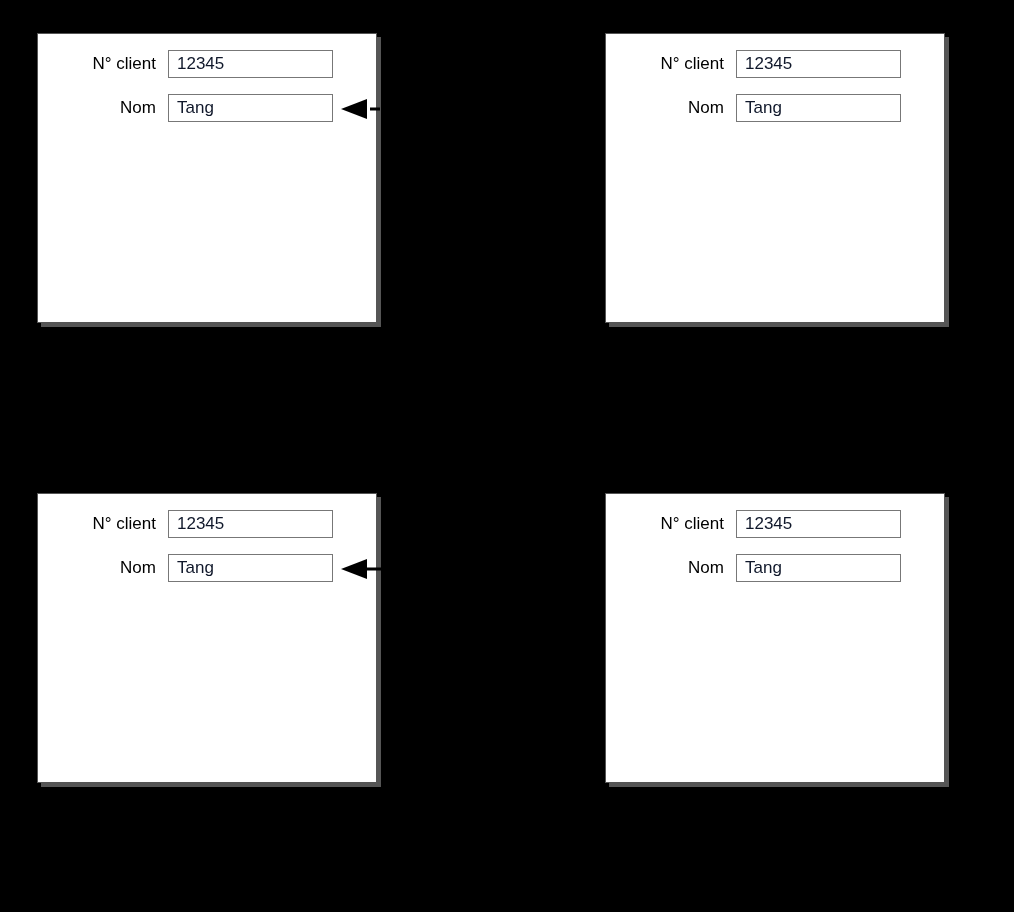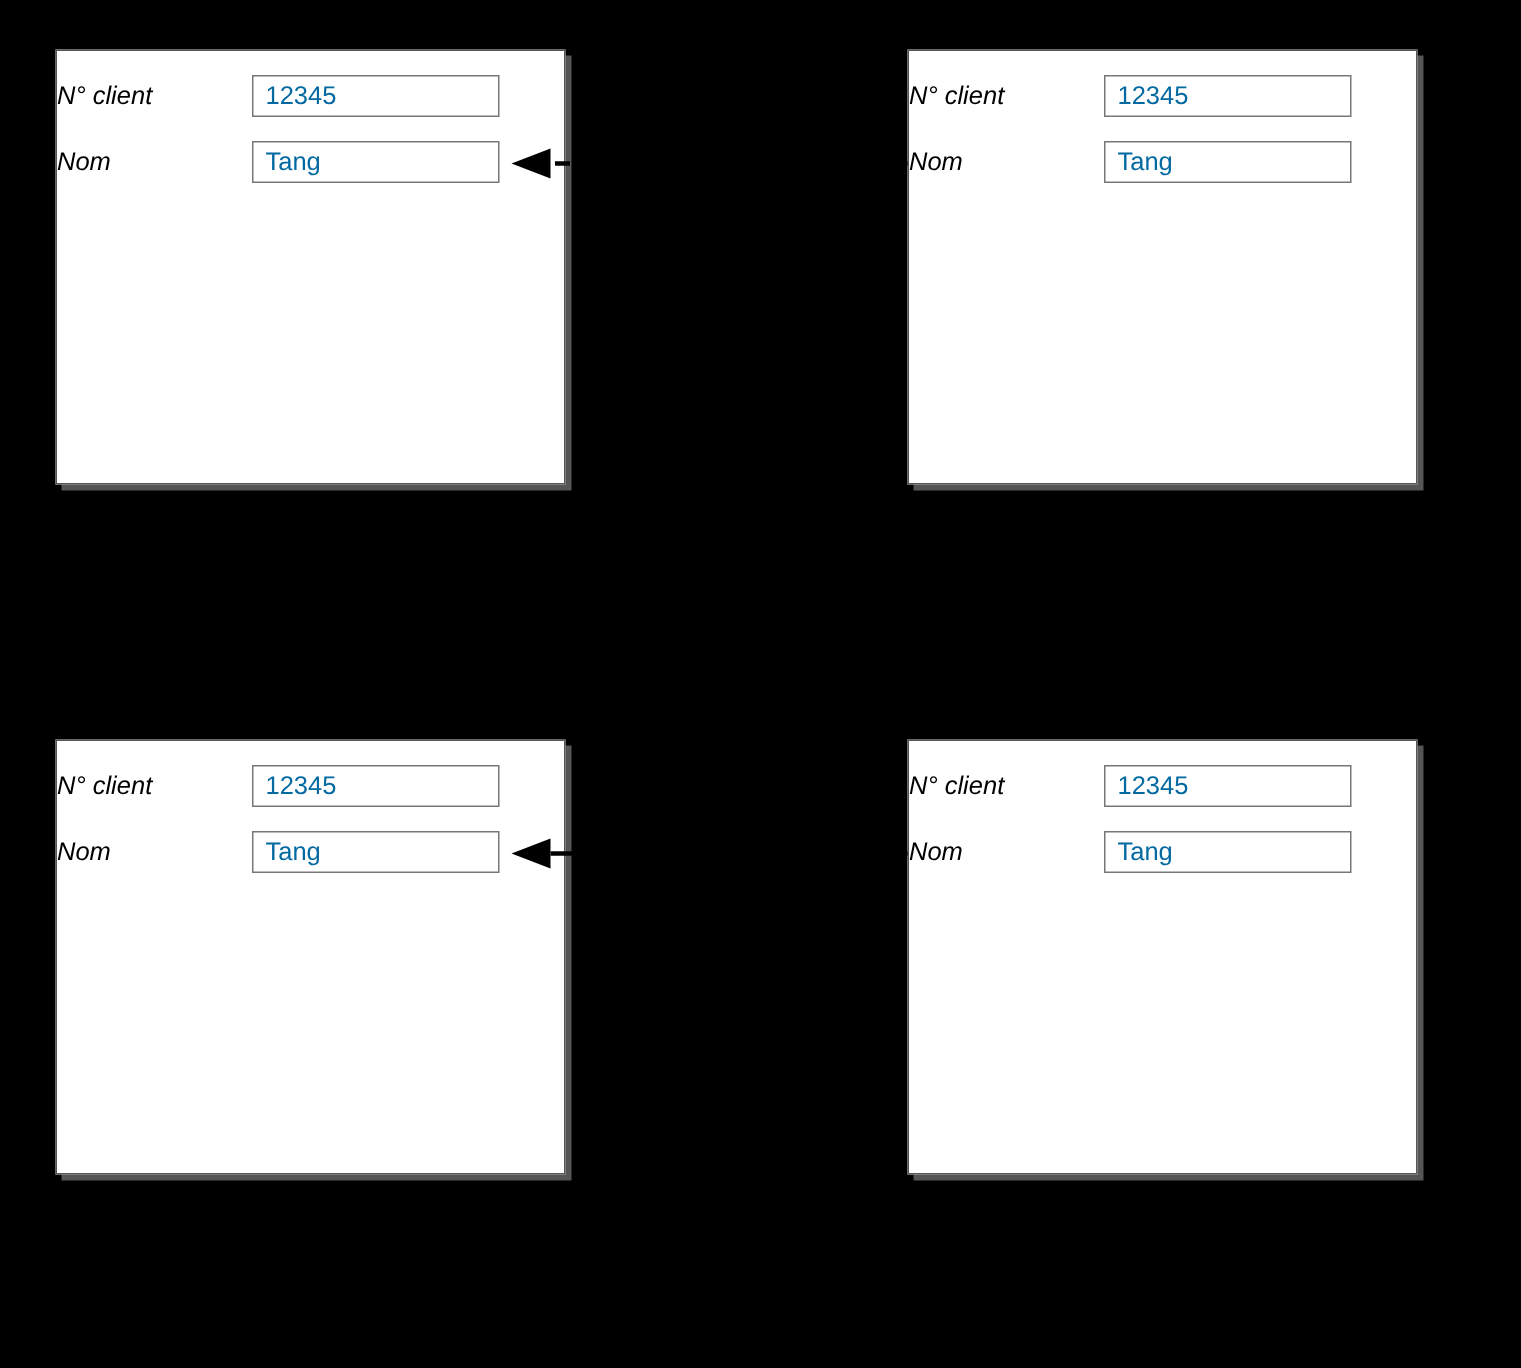"N° client" .label { font-style: italic -> none; text-align: left -> right }
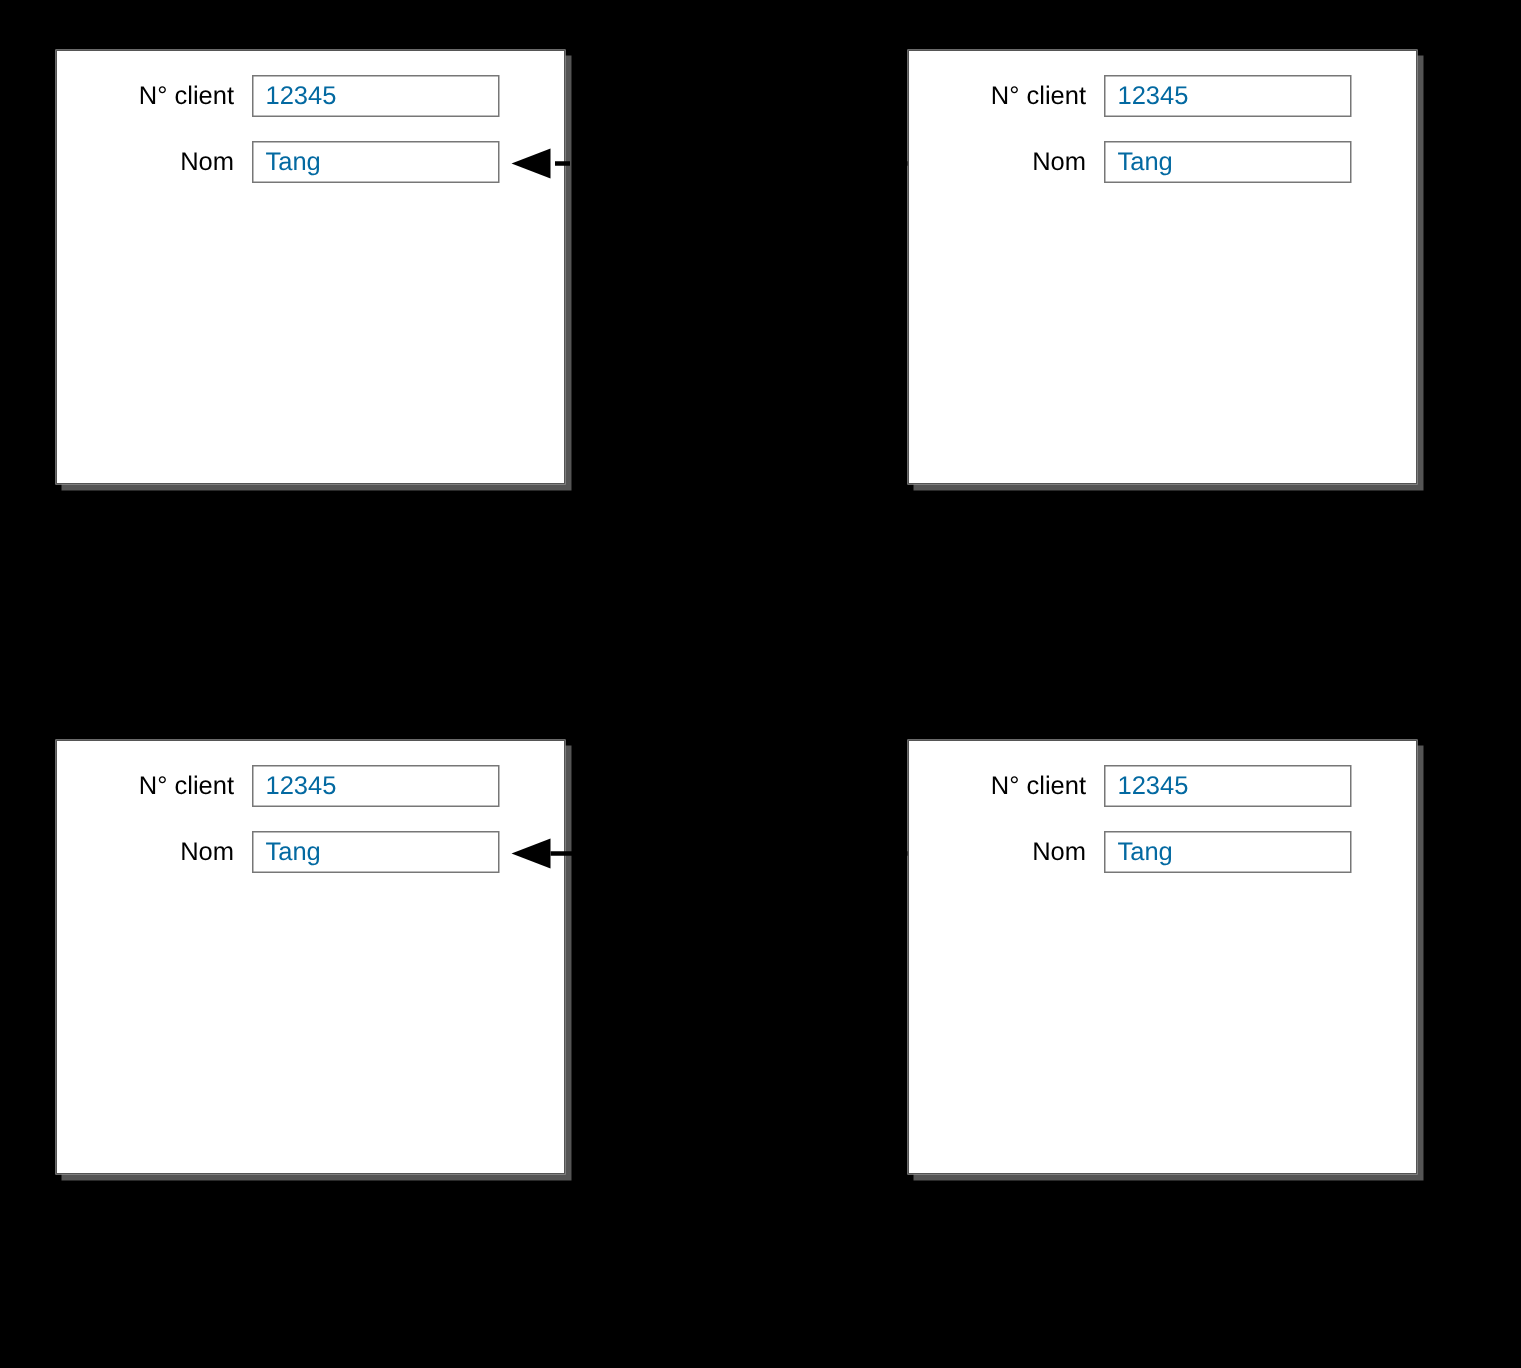"12345" .field { color: #0369a1 -> #0f172a }
